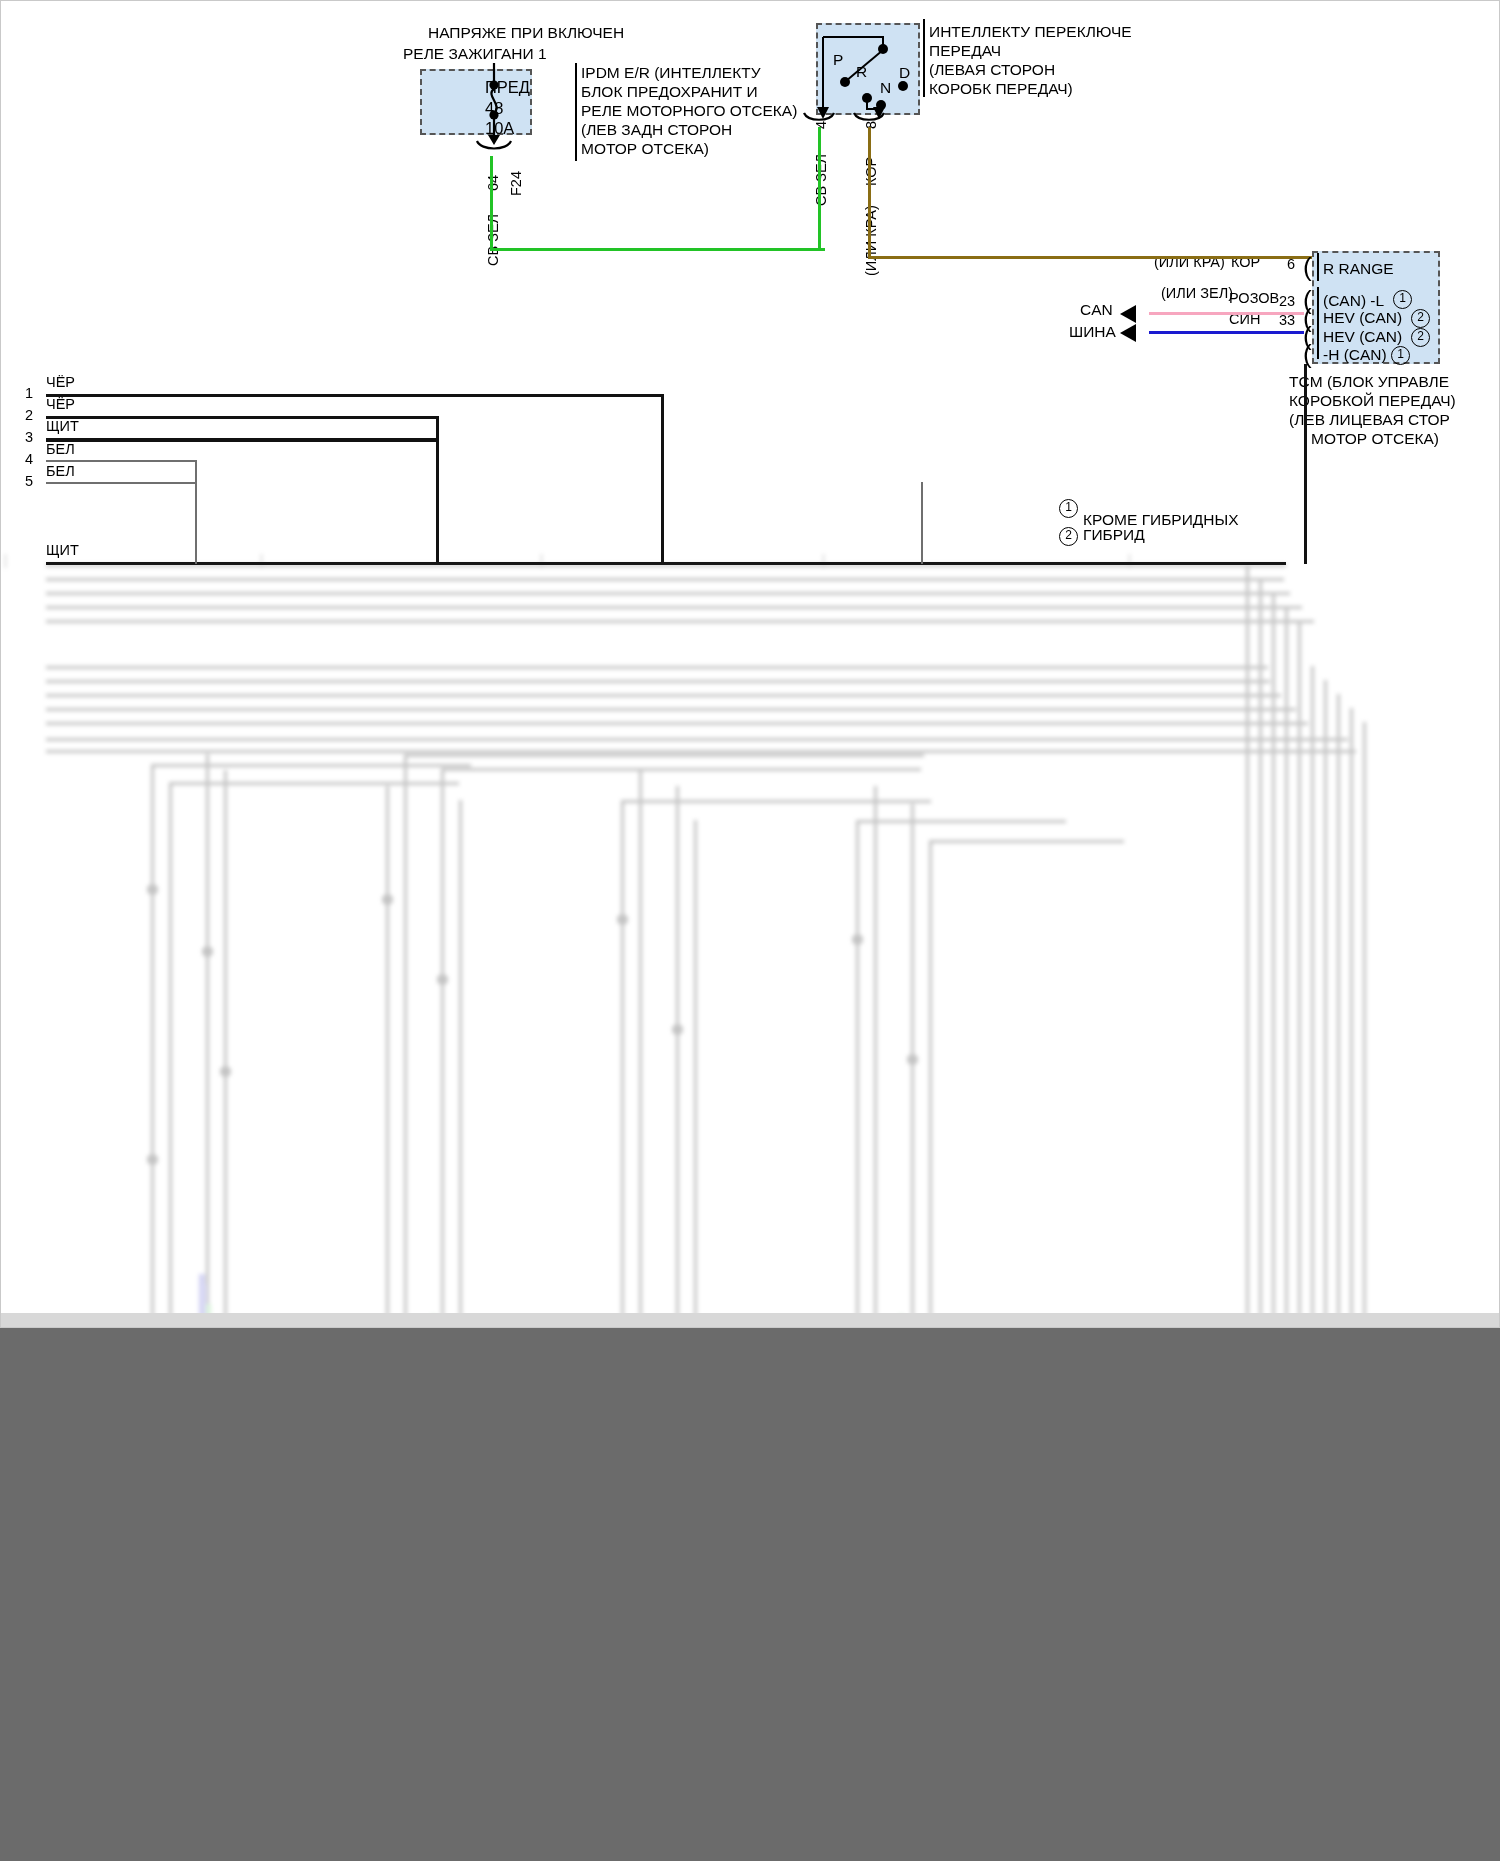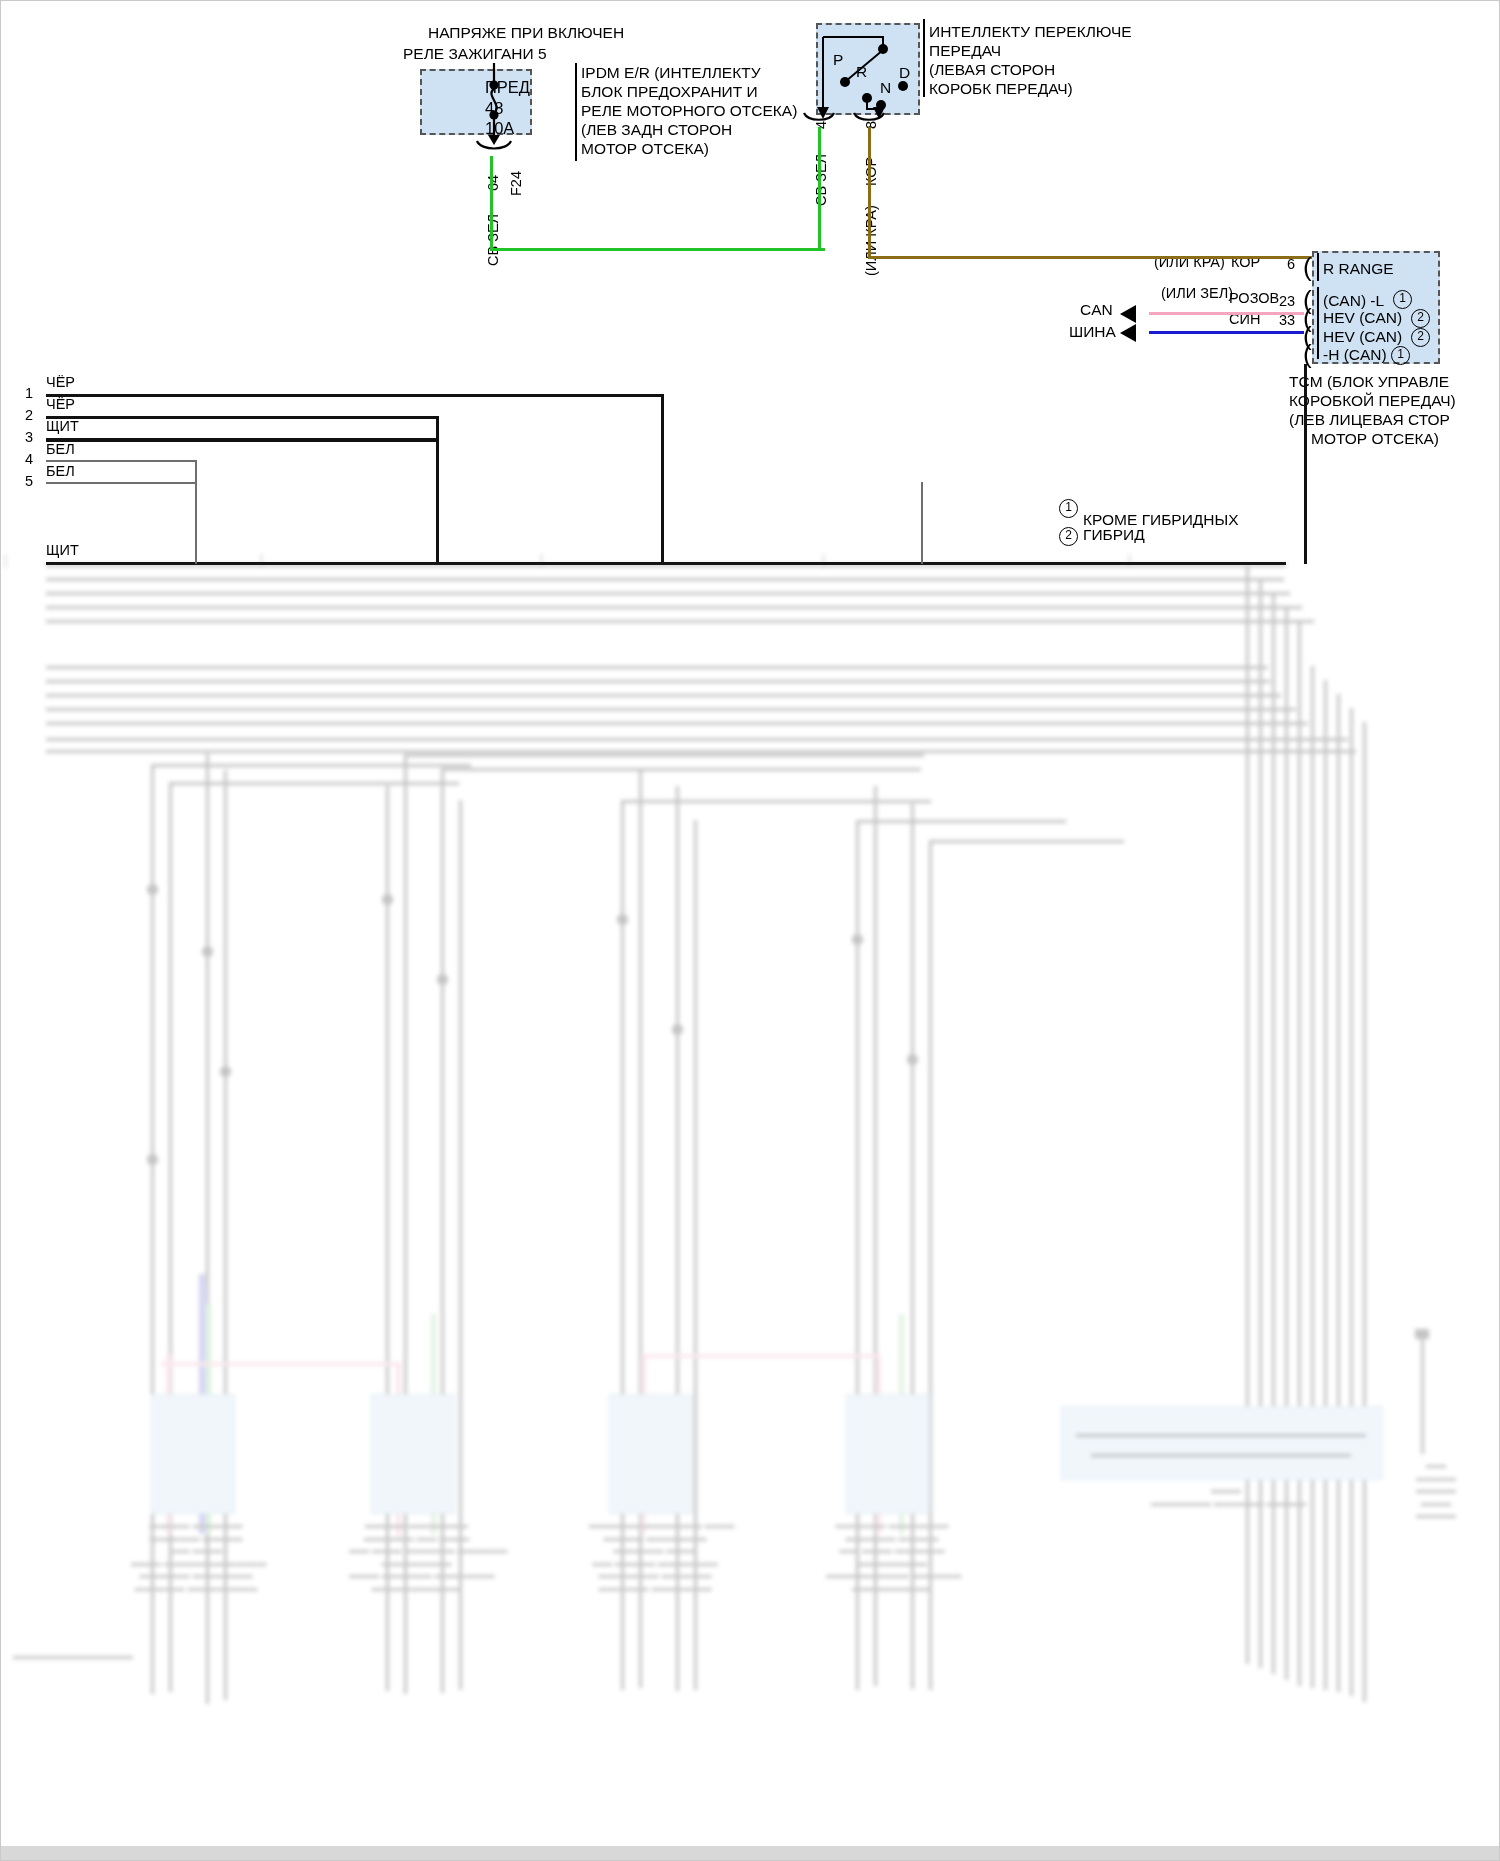"НАПРЯЖЕ ПРИ ВКЛЮЧЕН" #page { height: 1861px -> 1328px }
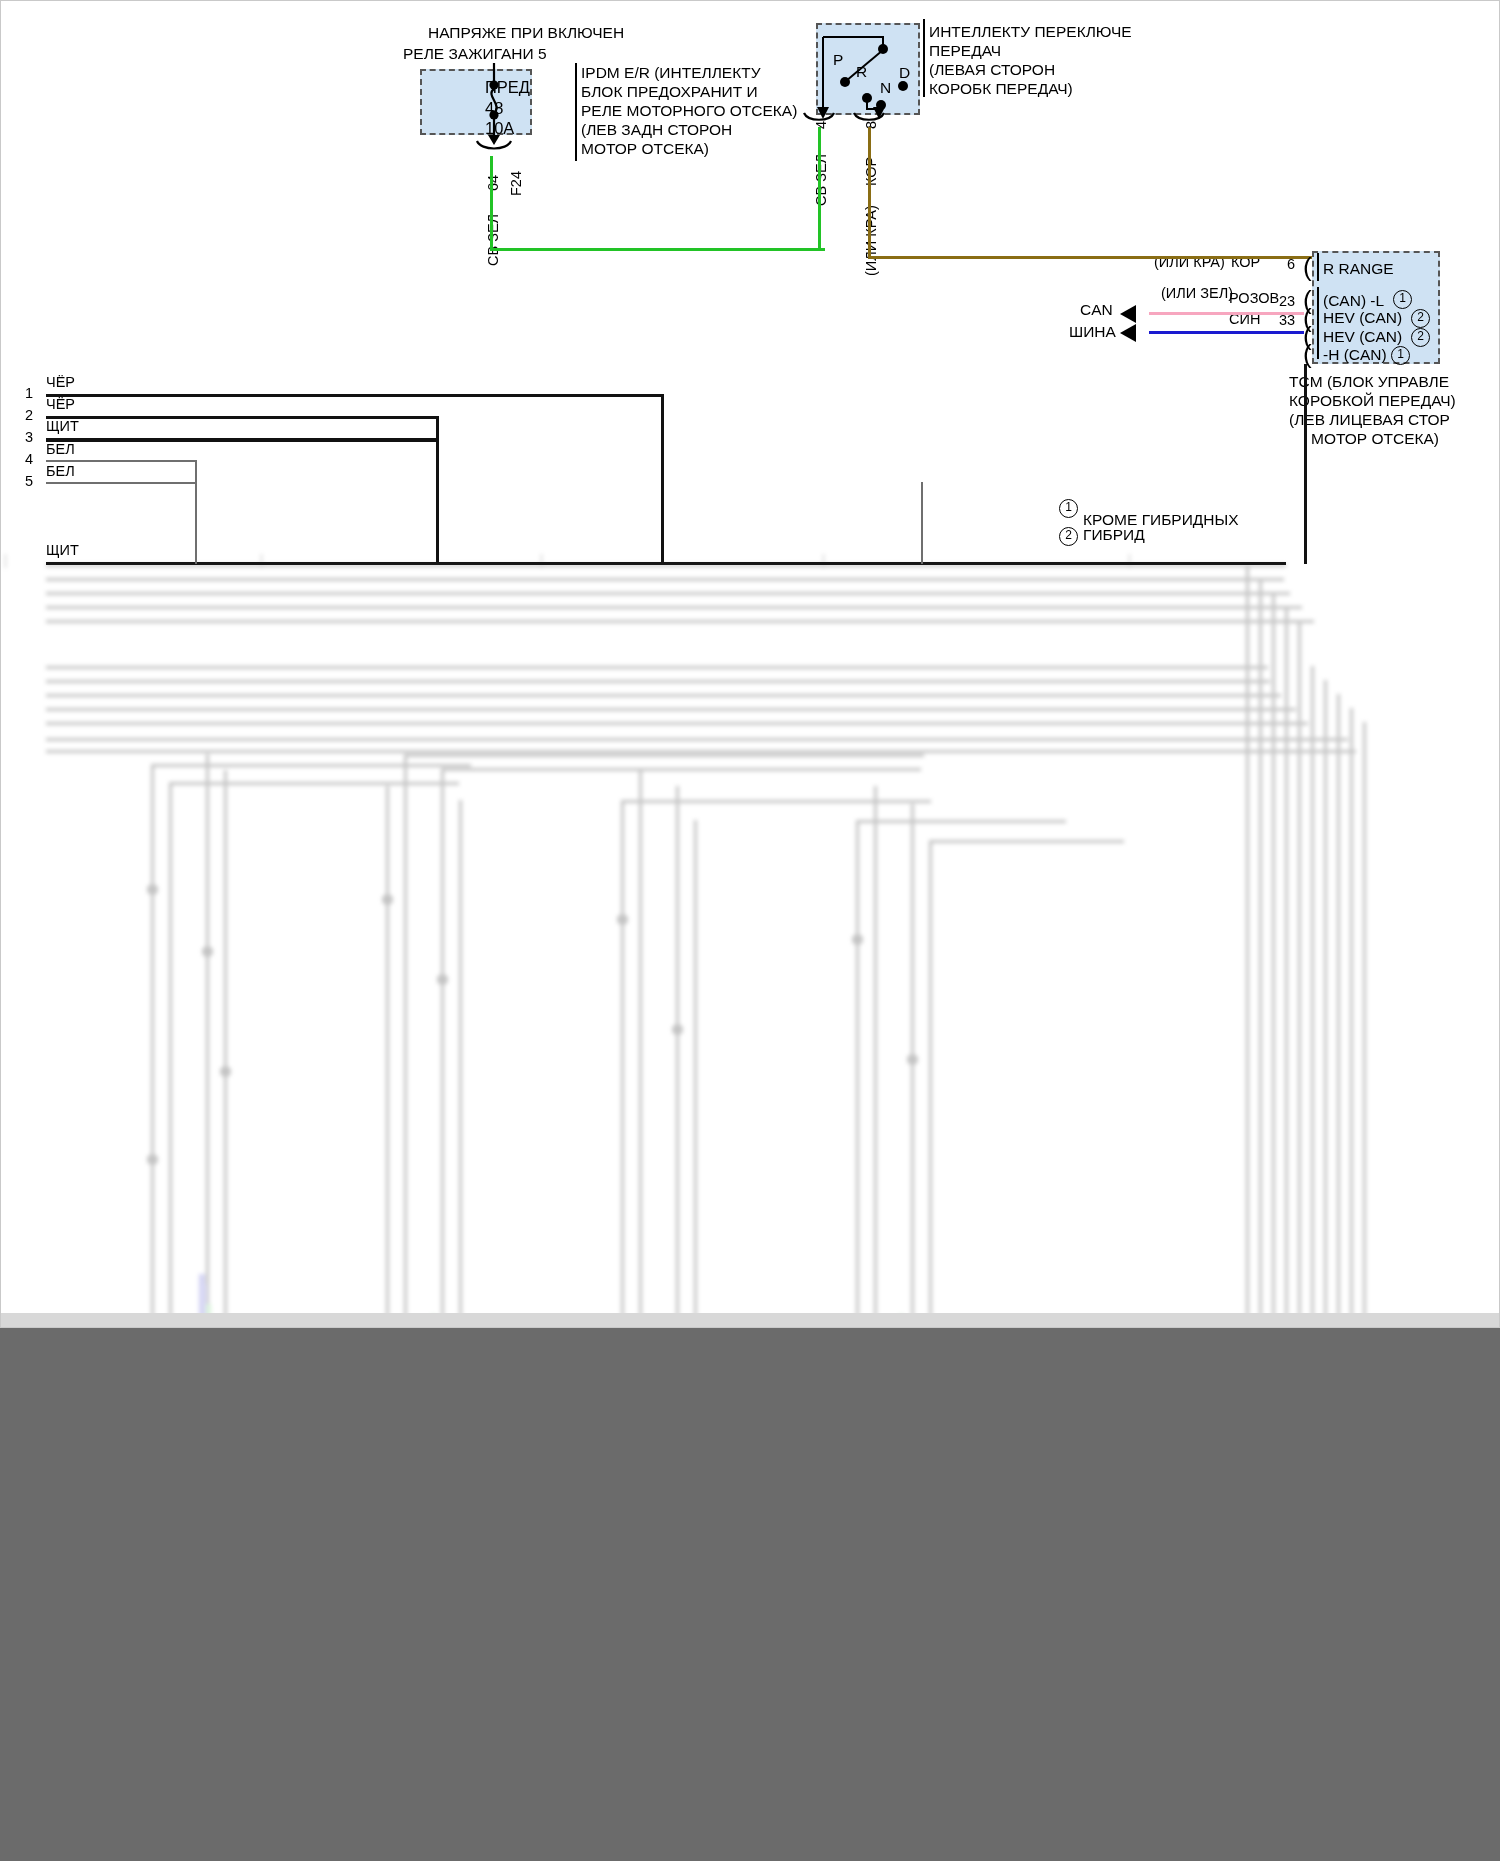"РЕЛЕ ЗАЖИГАНИ 5" div.lbl { text: 5 -> 1 }
